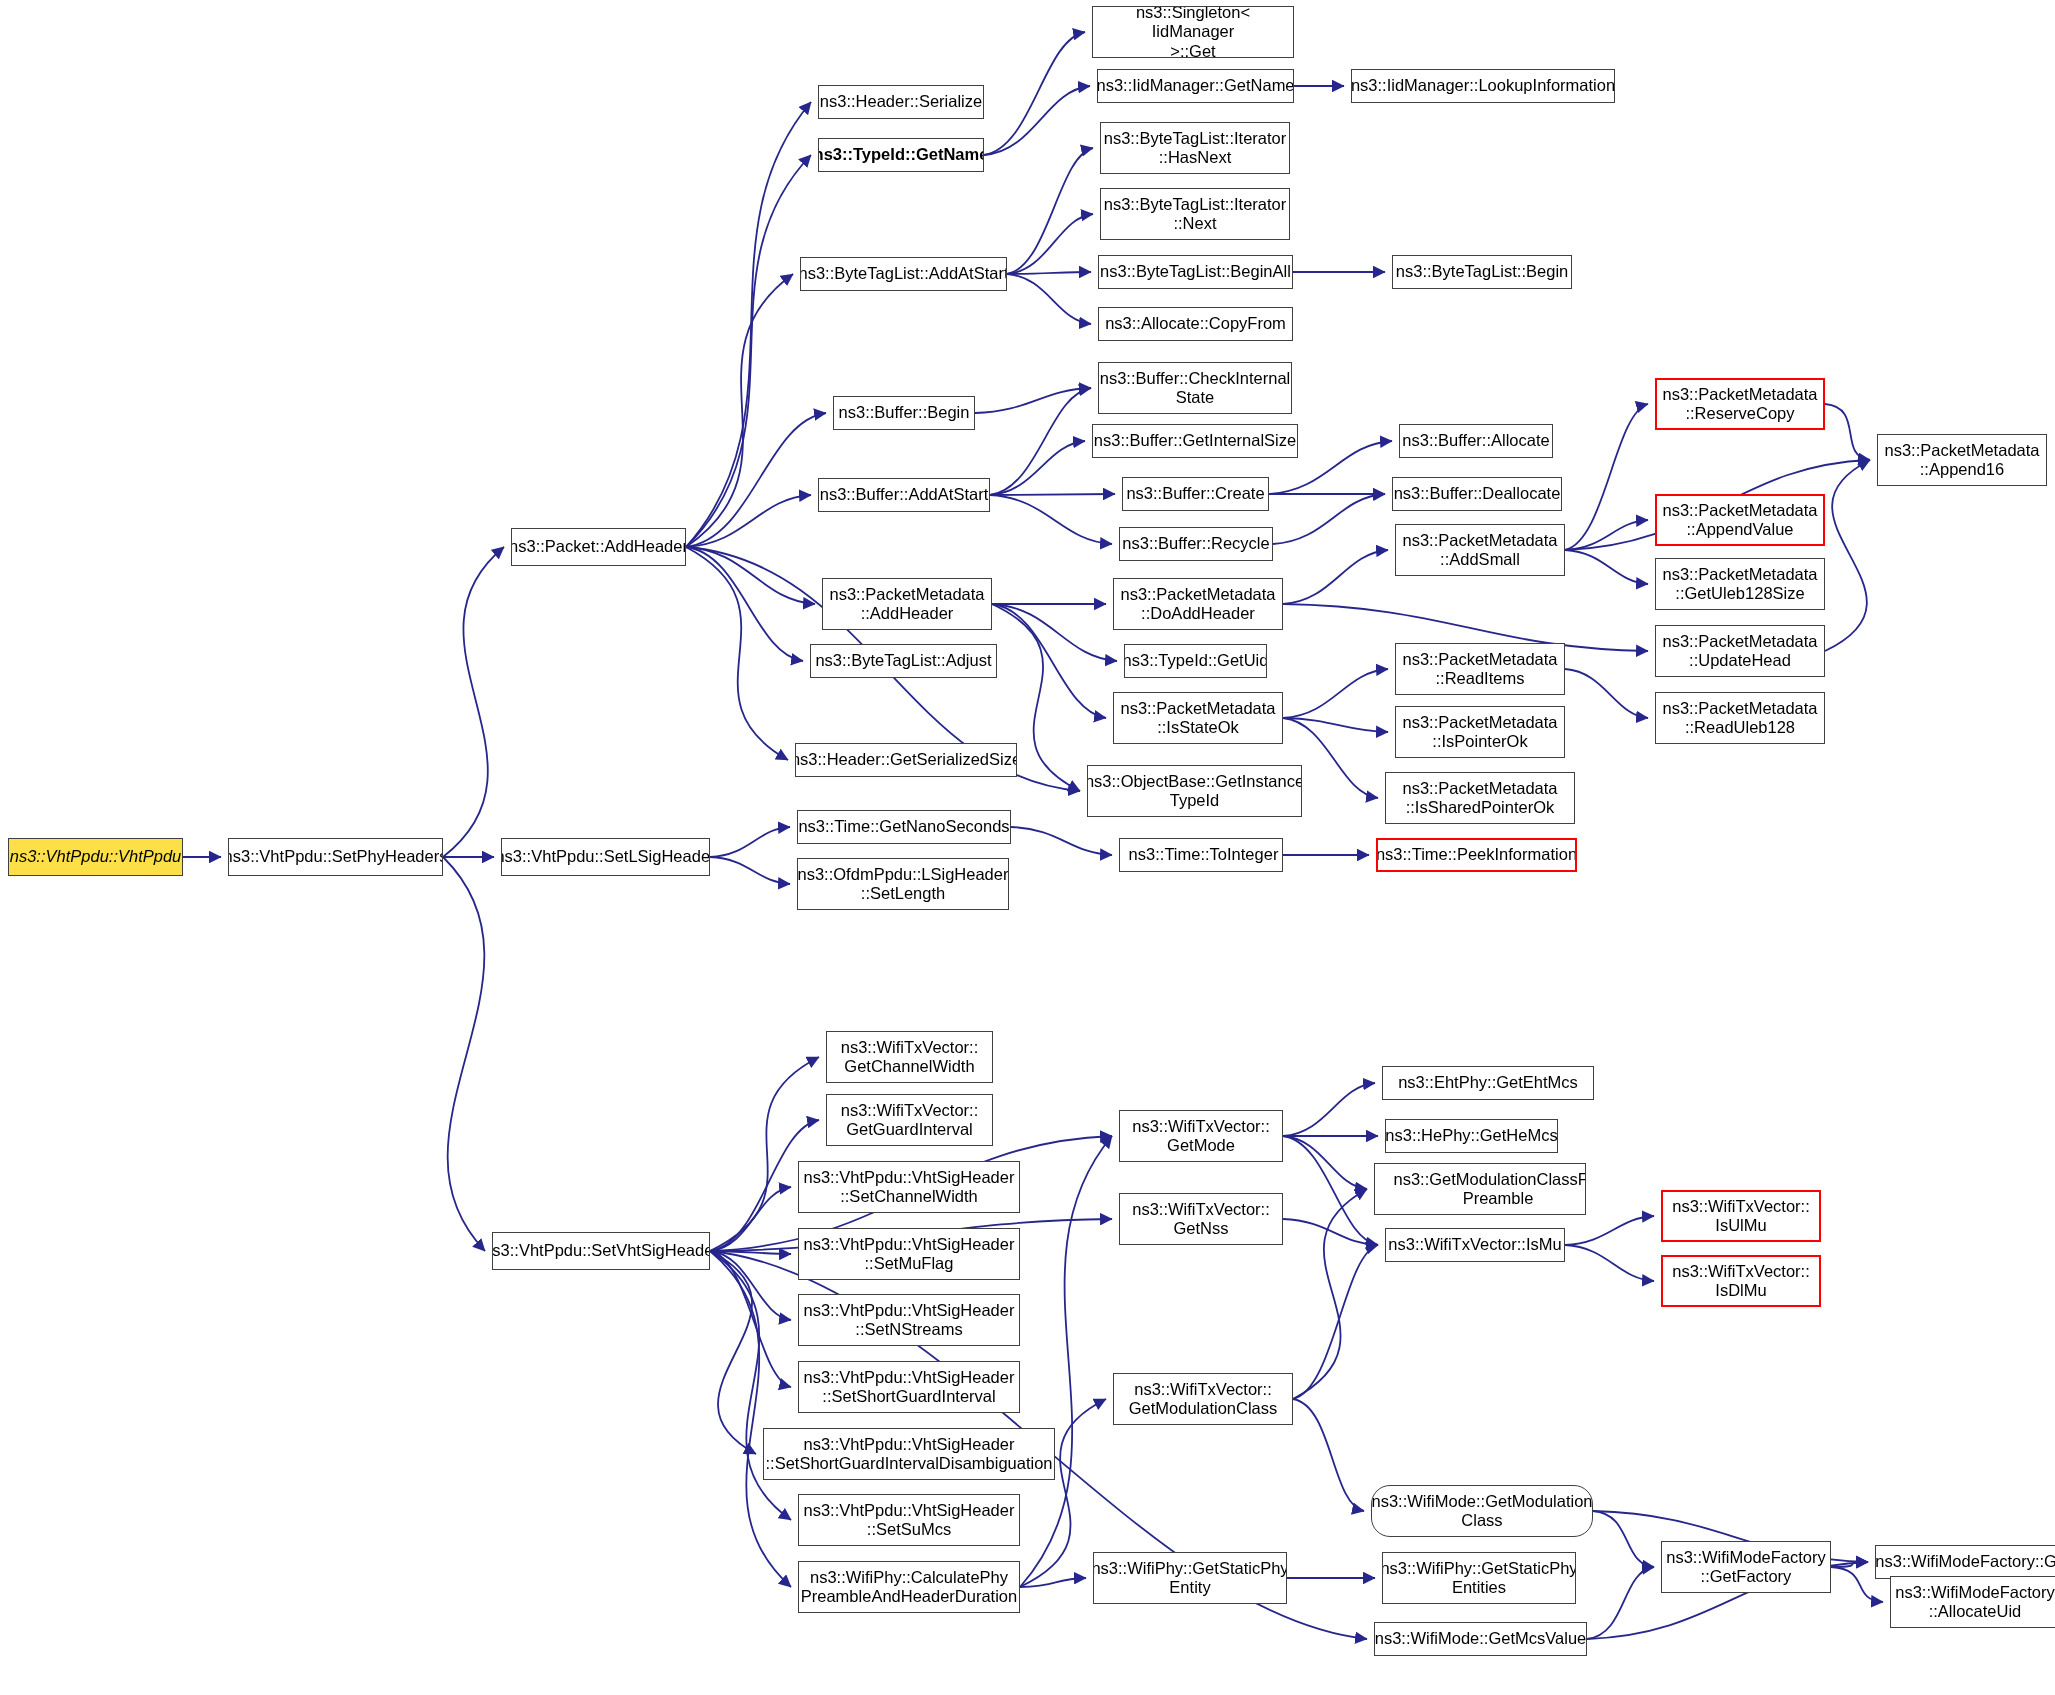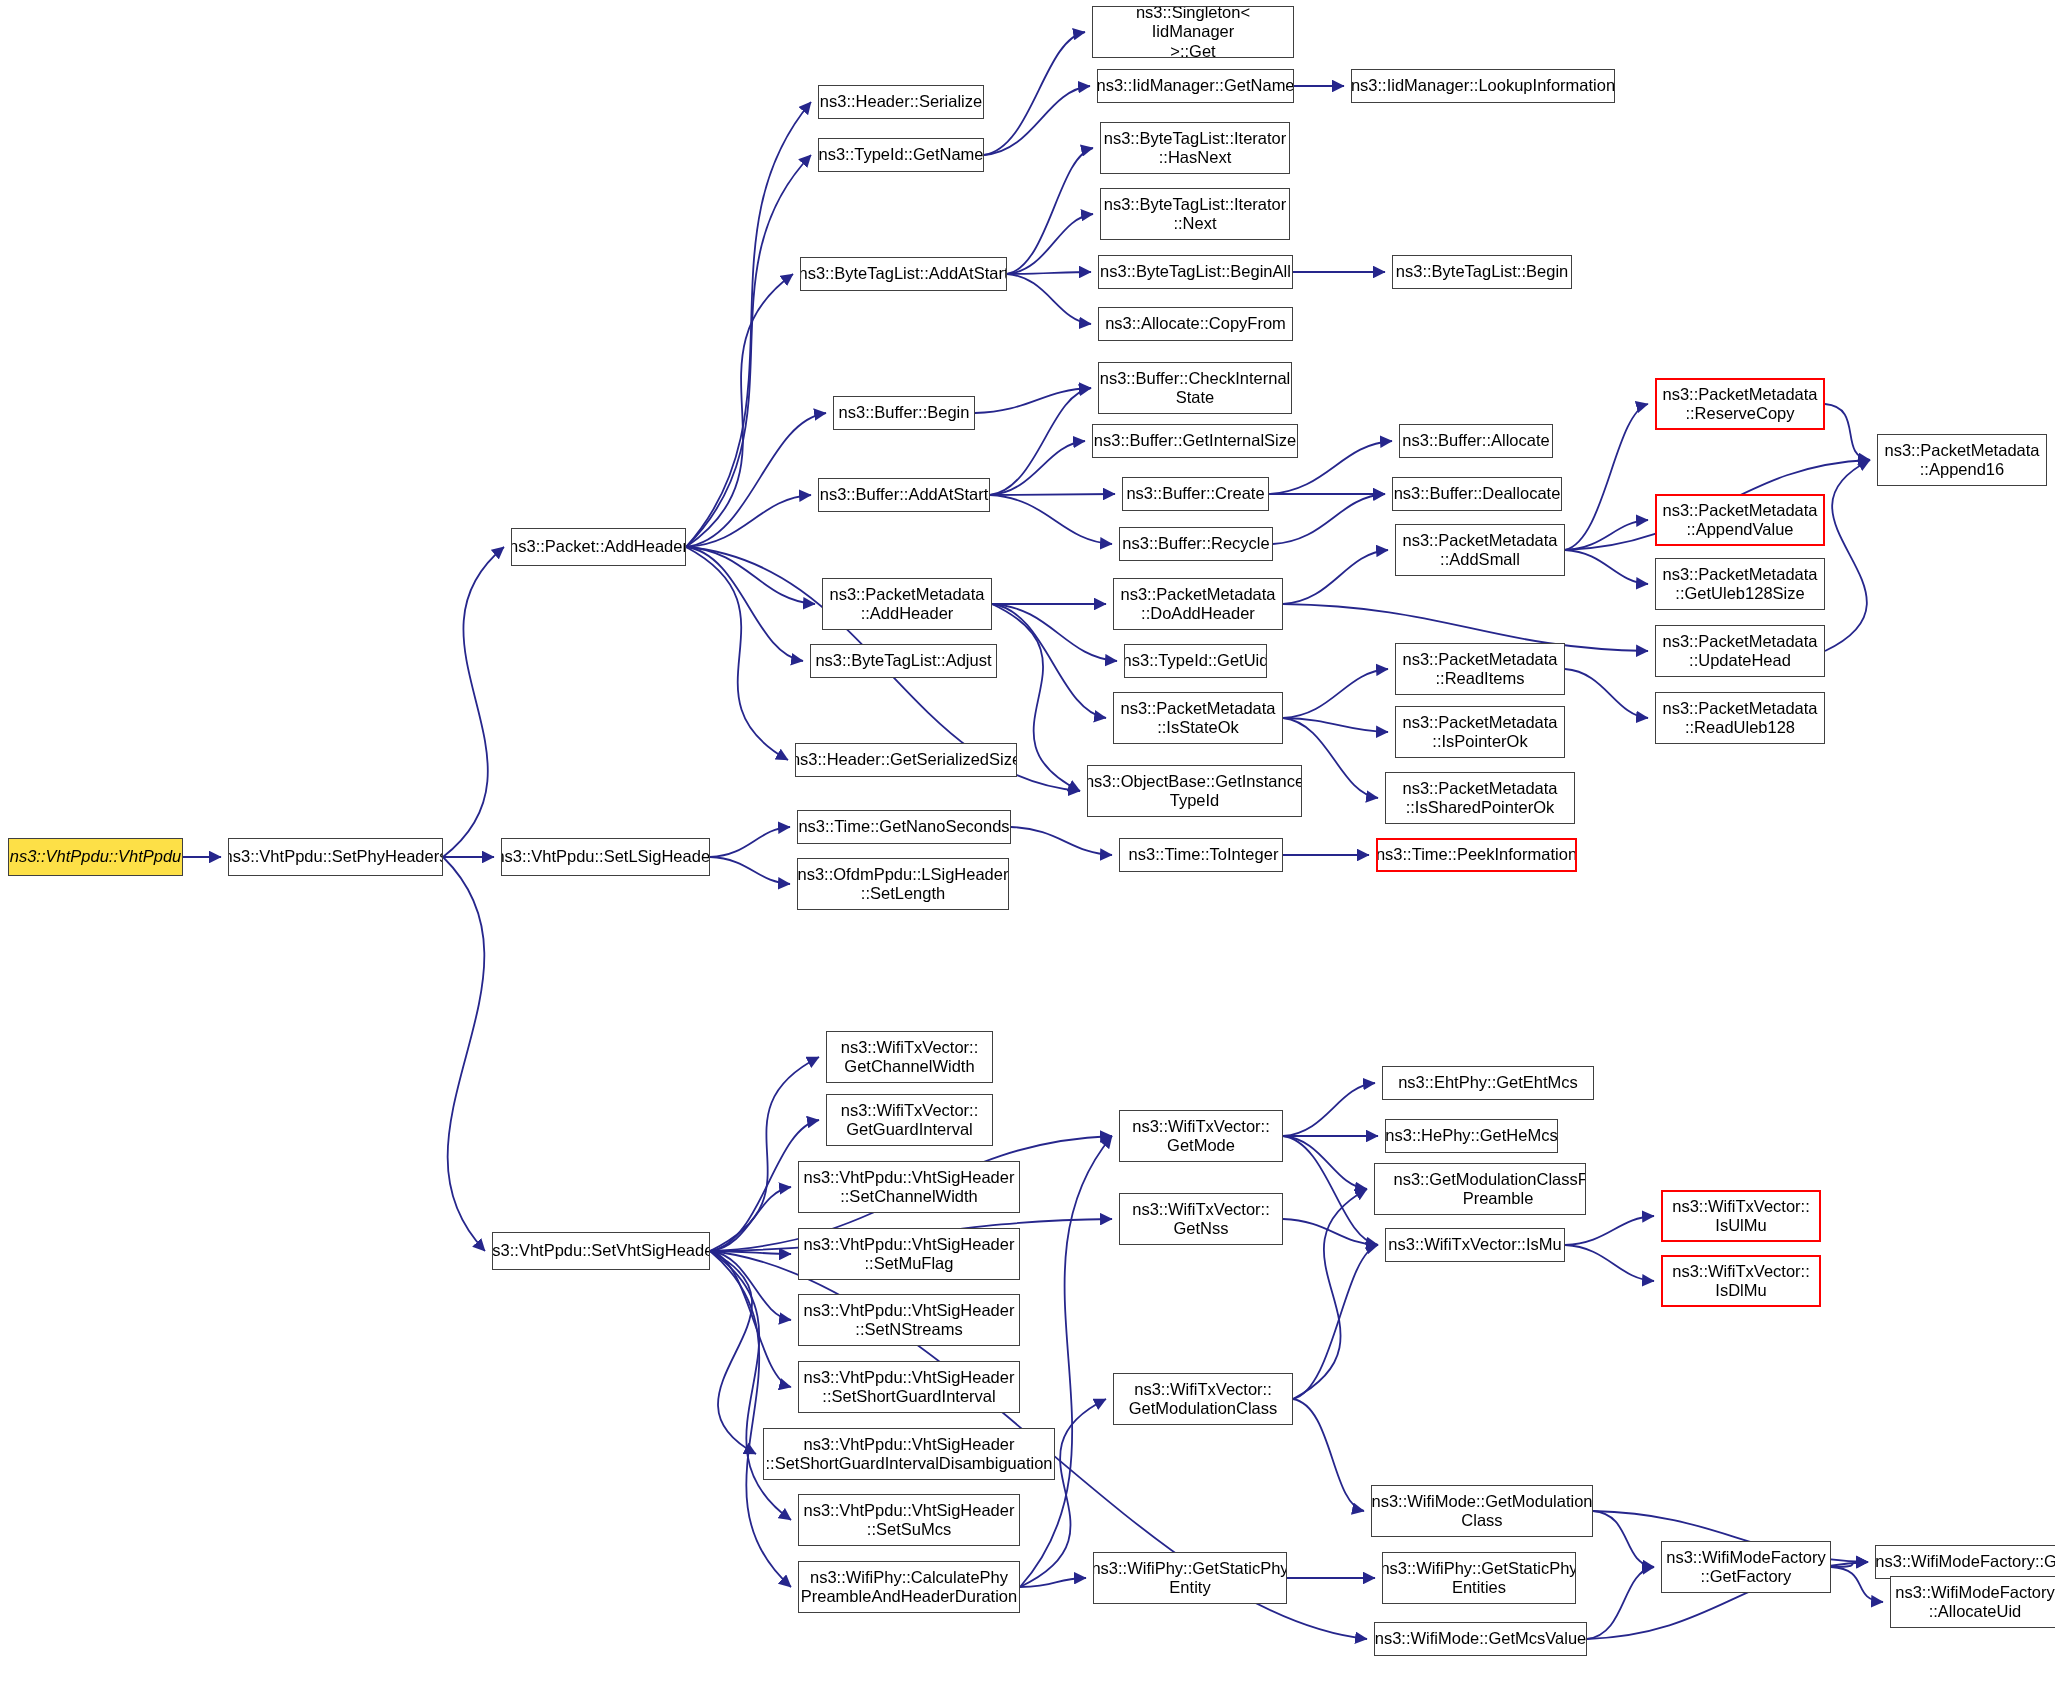"ns3::TypeId::GetName" div.node { font-weight: none -> bold }
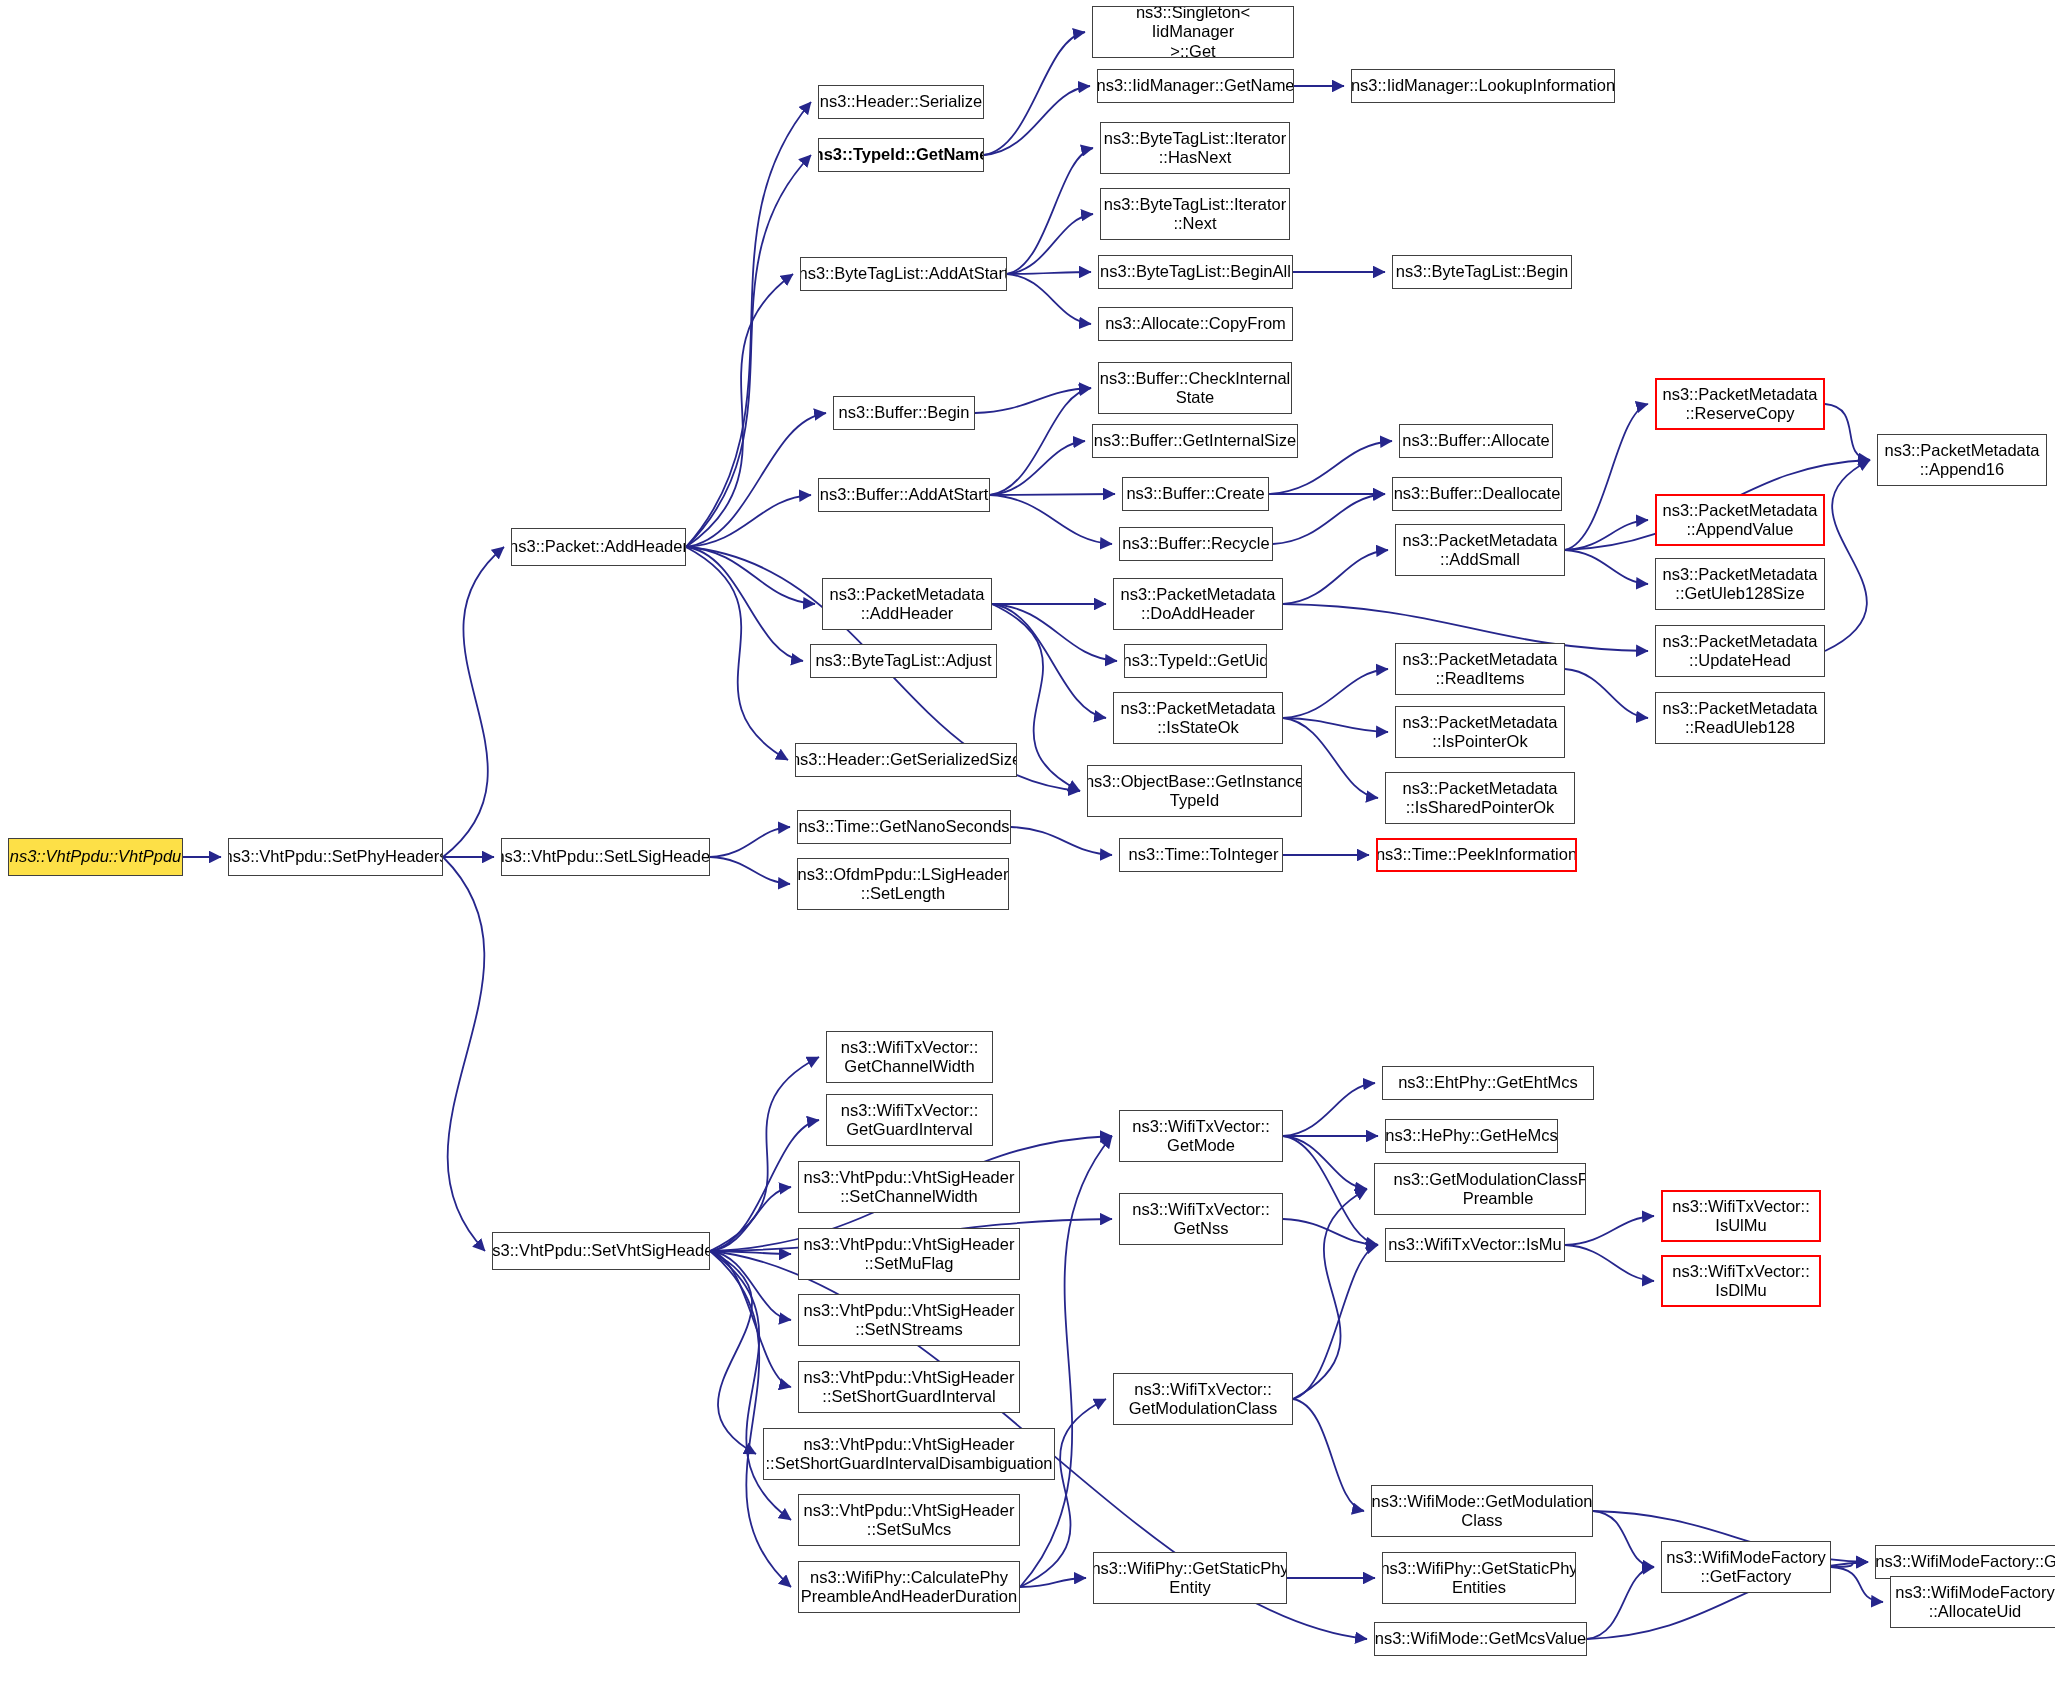"ns3::WifiMode::GetModulation" div.node { border-radius: none -> 19px }
